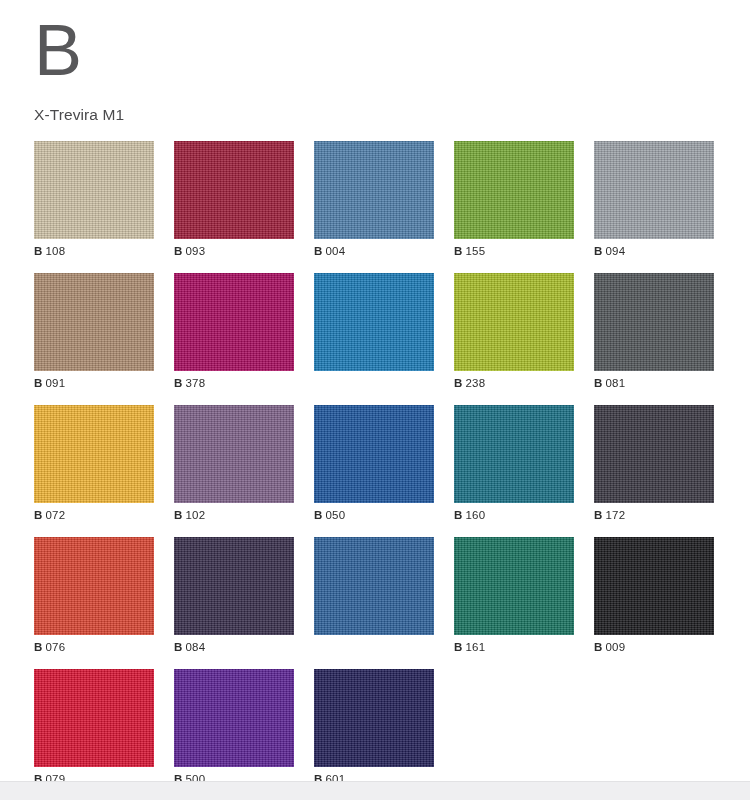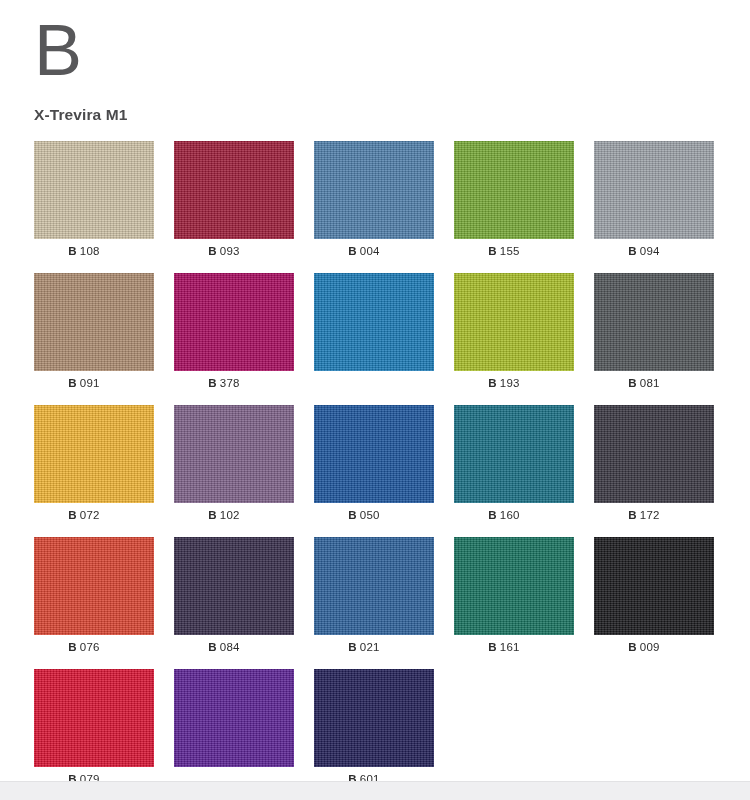"X-Trevira M1" .collection-title { font-weight: bold -> normal }
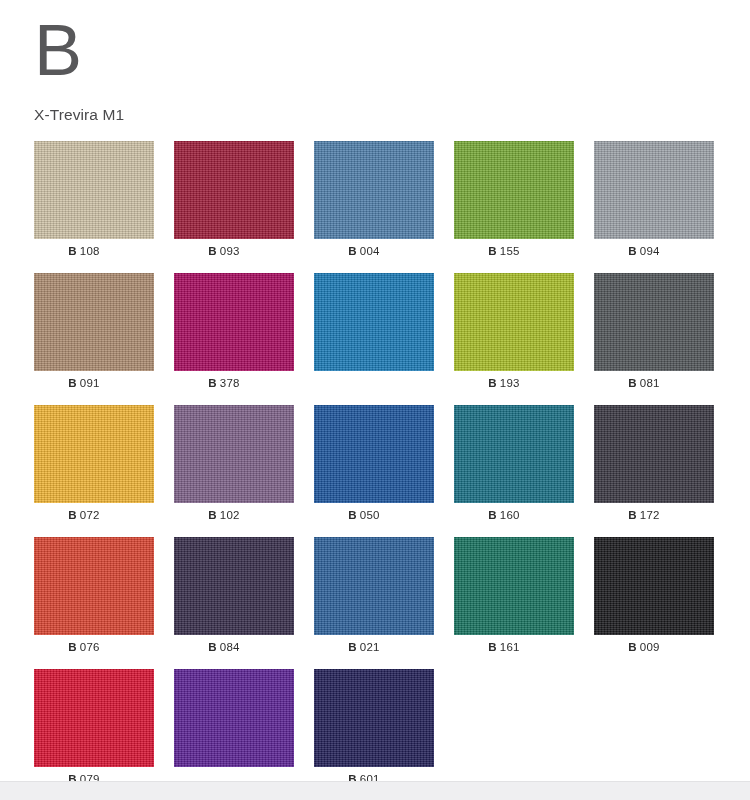"B 108" .swatch-cell { text-align: center -> none }
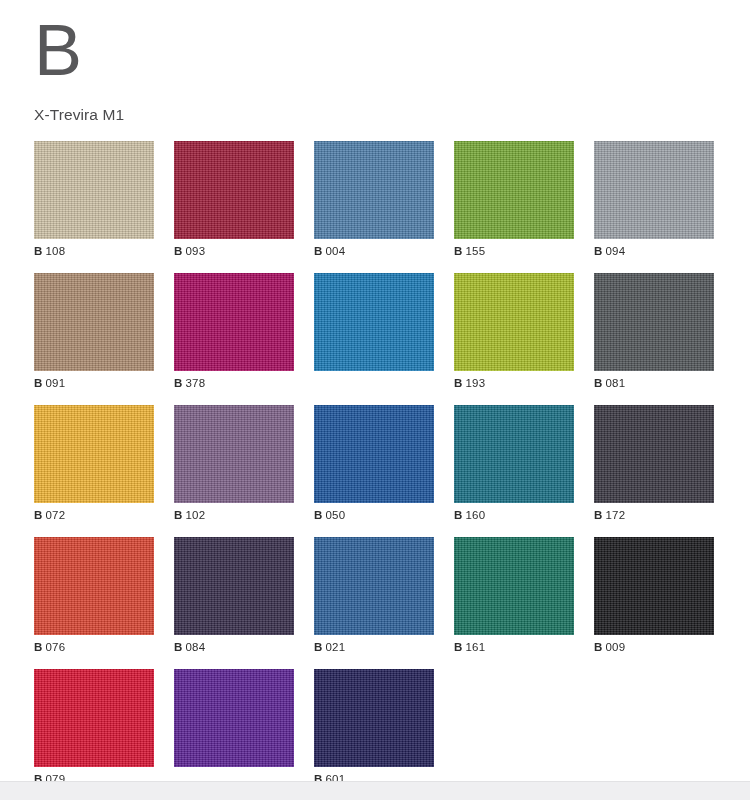"193" span { text: 193 -> 238 }
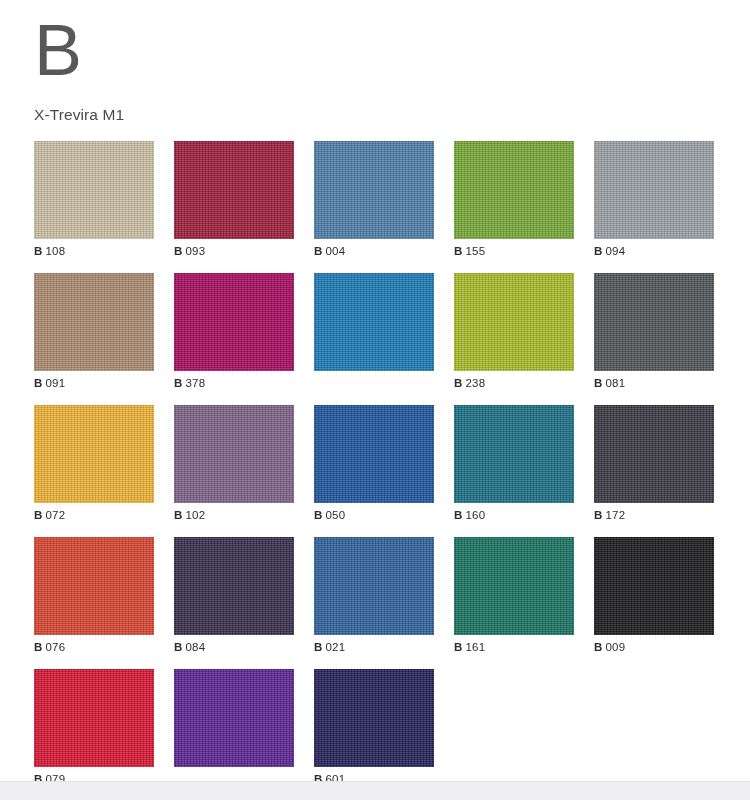"B 021" div.swatch-label { html: <div><span>B</span><span>021</span></div> -> none }
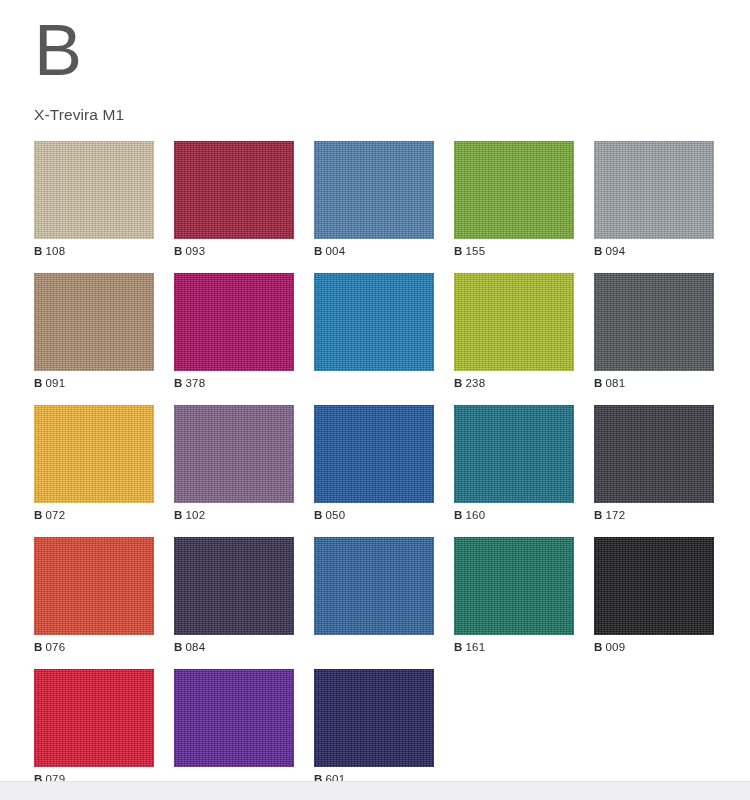"B 500" div.swatch-label { html: none -> <div><span>B</span><span>500</span></div> }
